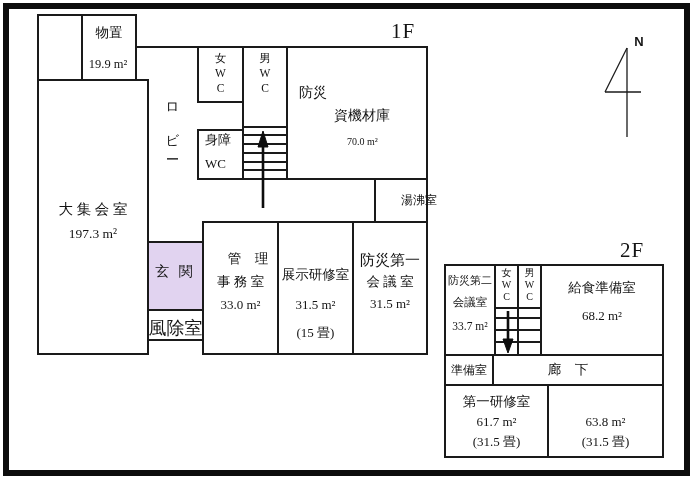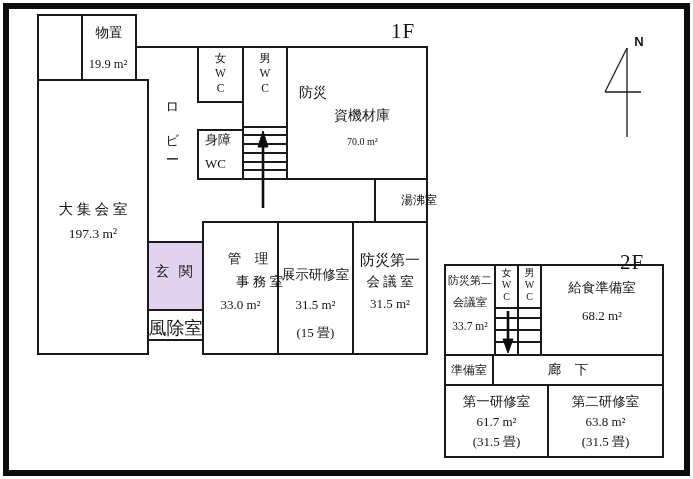"2F" div.lbl { margin-top: 12px -> none }
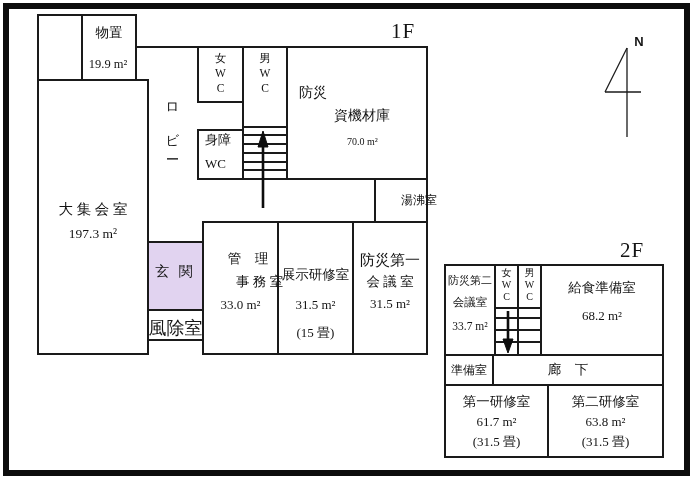"事 務 室" div.lbl { padding-left: 19px -> none }
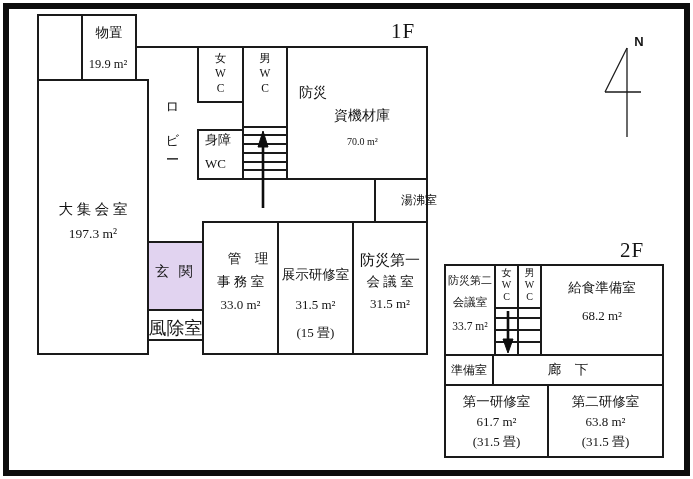"第二研修室" div.lbl { html: <div>第二研修室</div> -> none }
